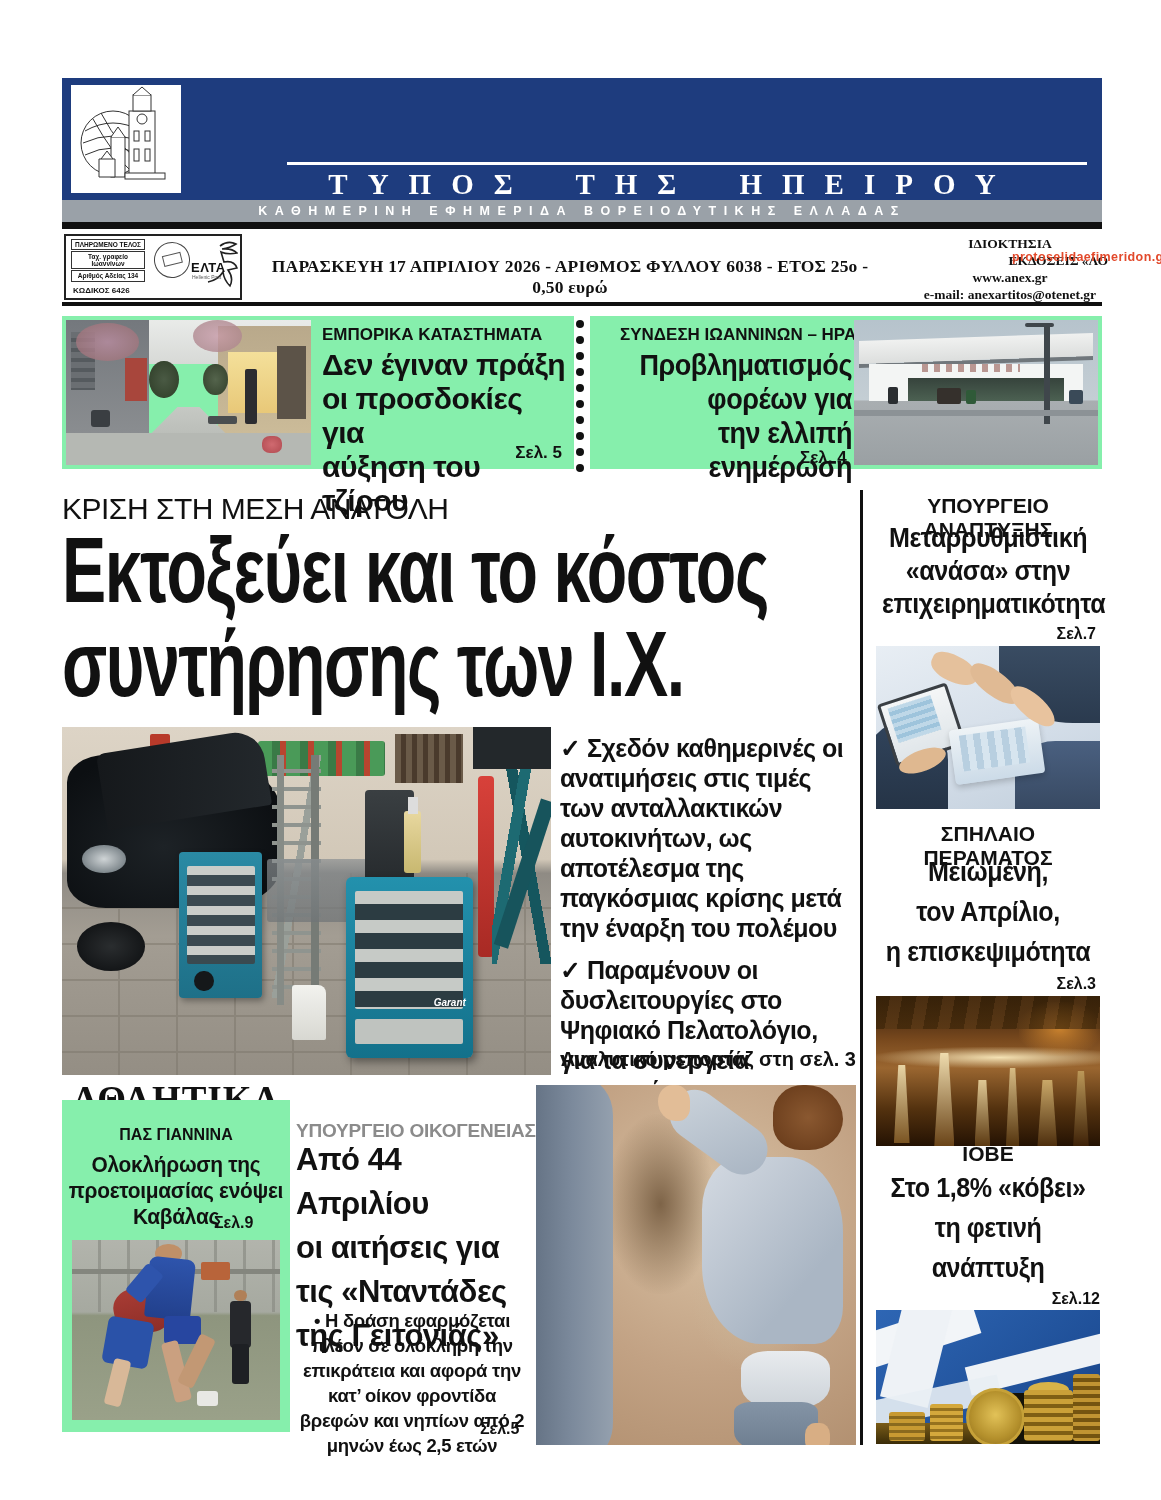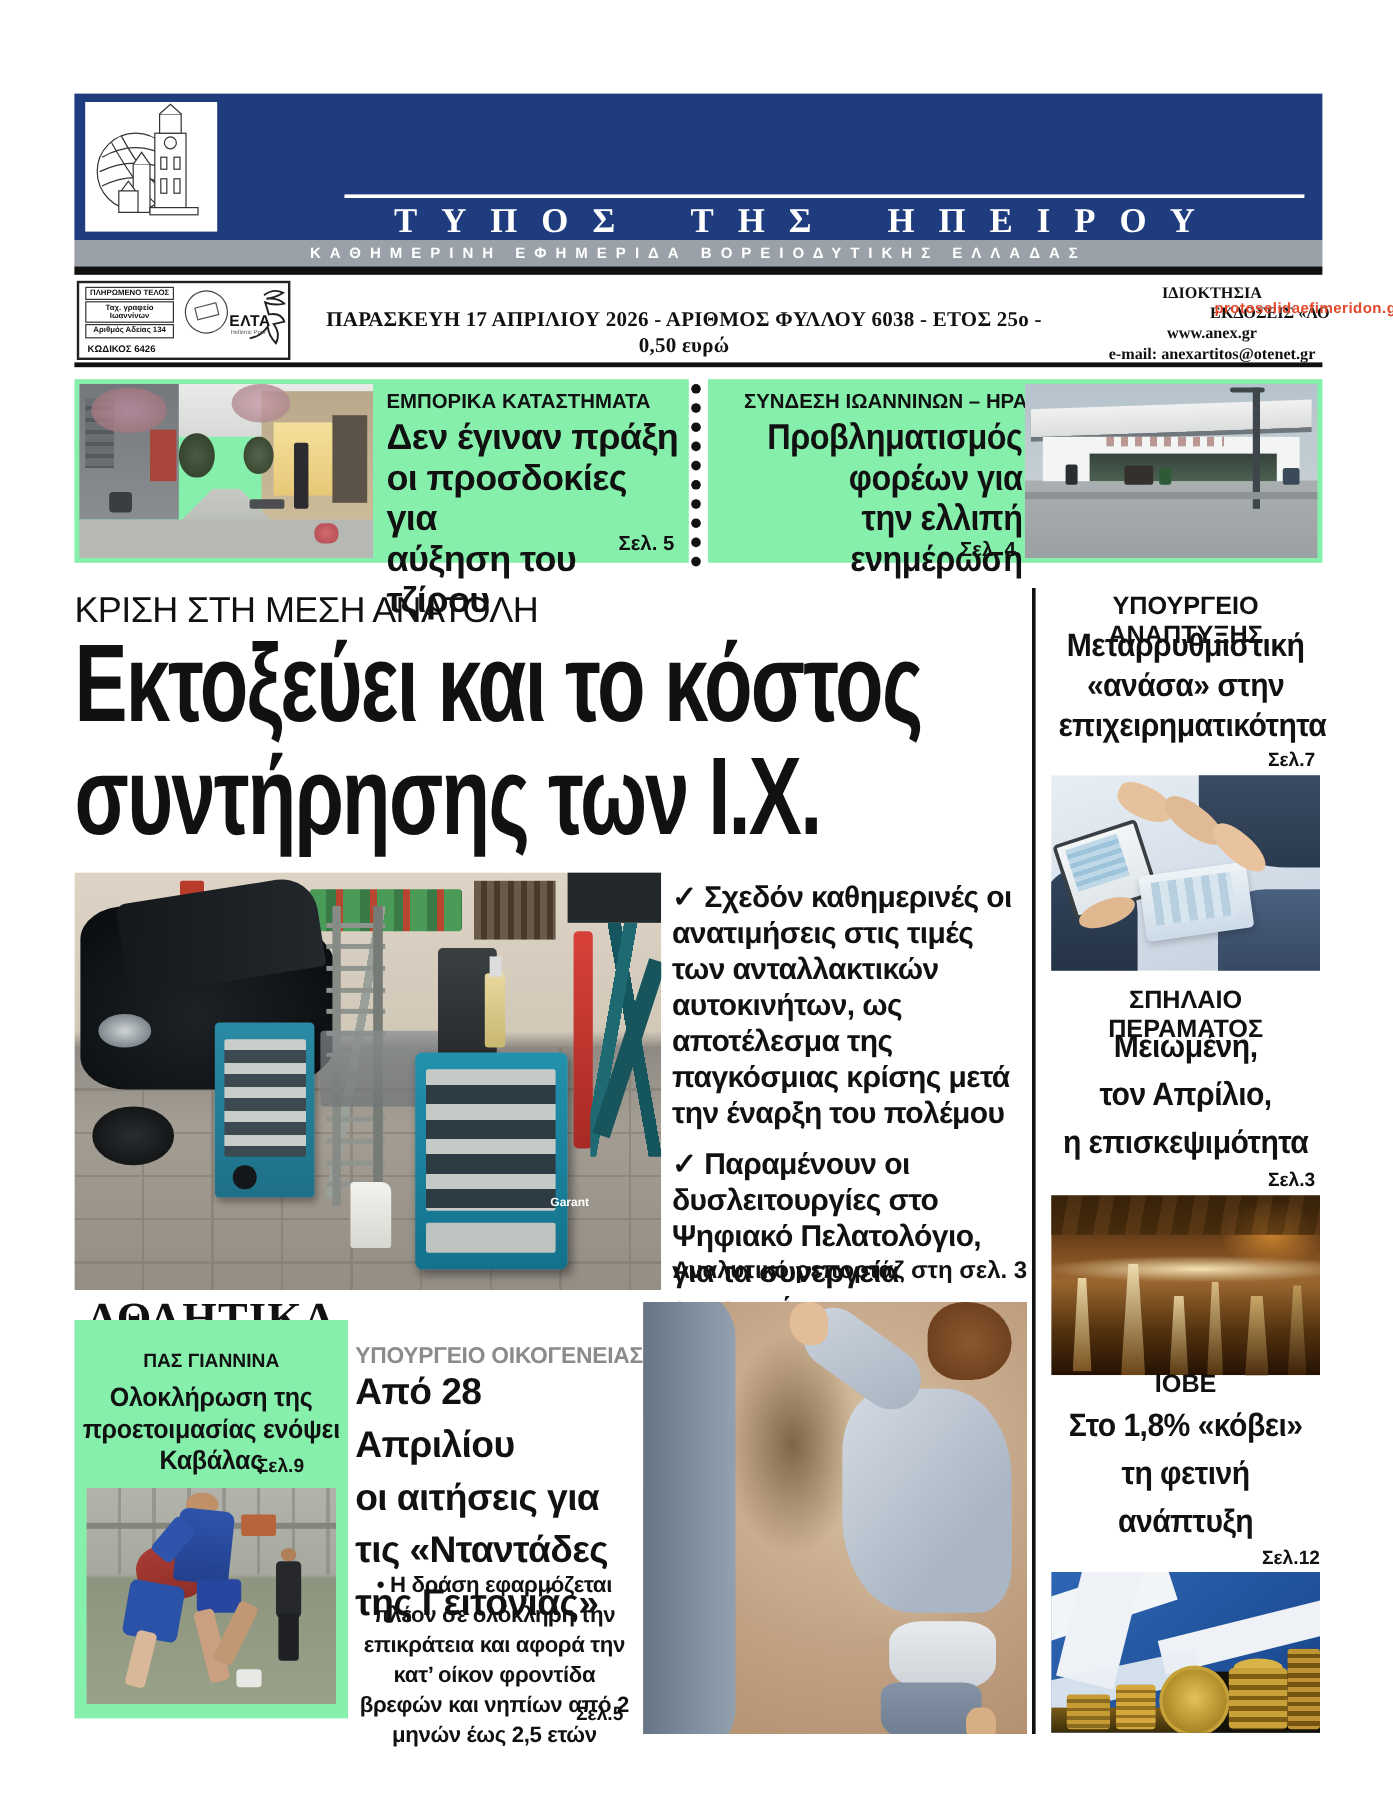"Garant" div.b { font-style: none -> italic; margin-left: 25px -> none }
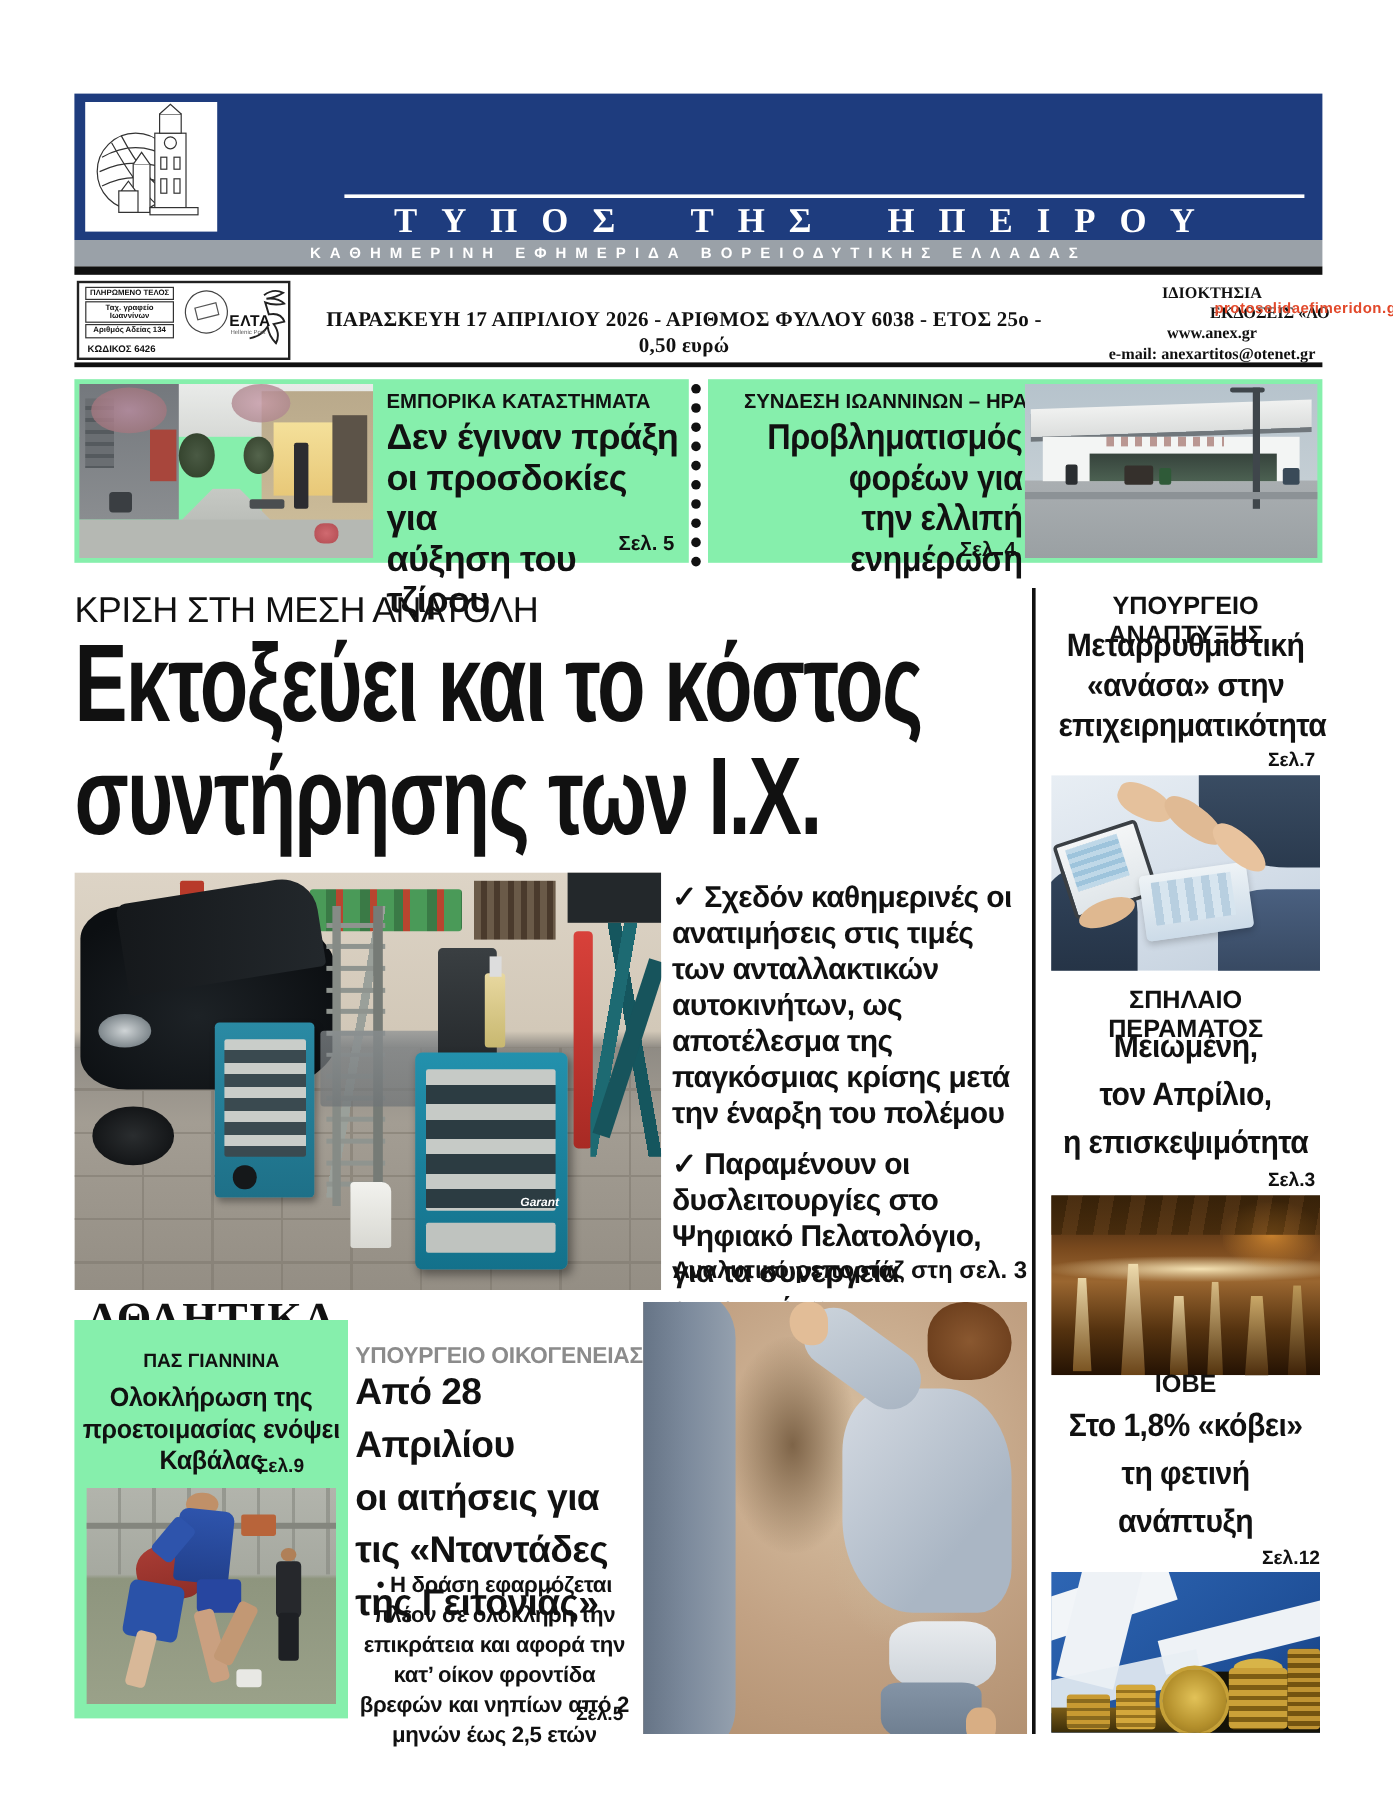"Από 28 Απριλίου" div { text: 28 -> 44 }
